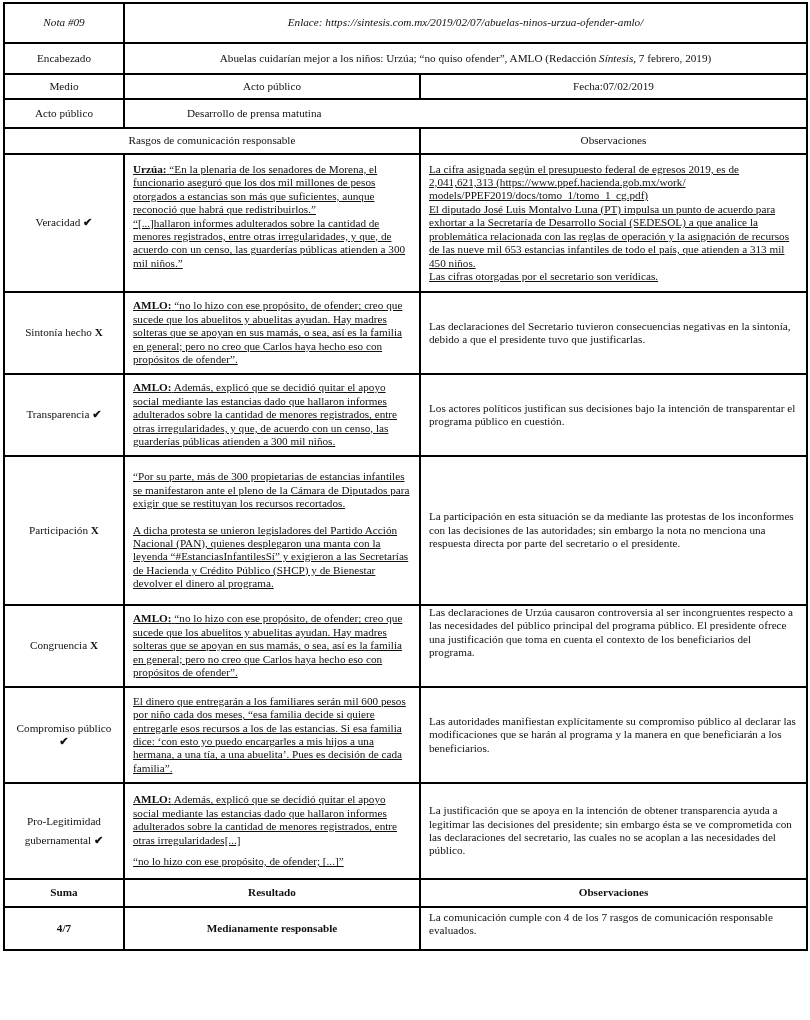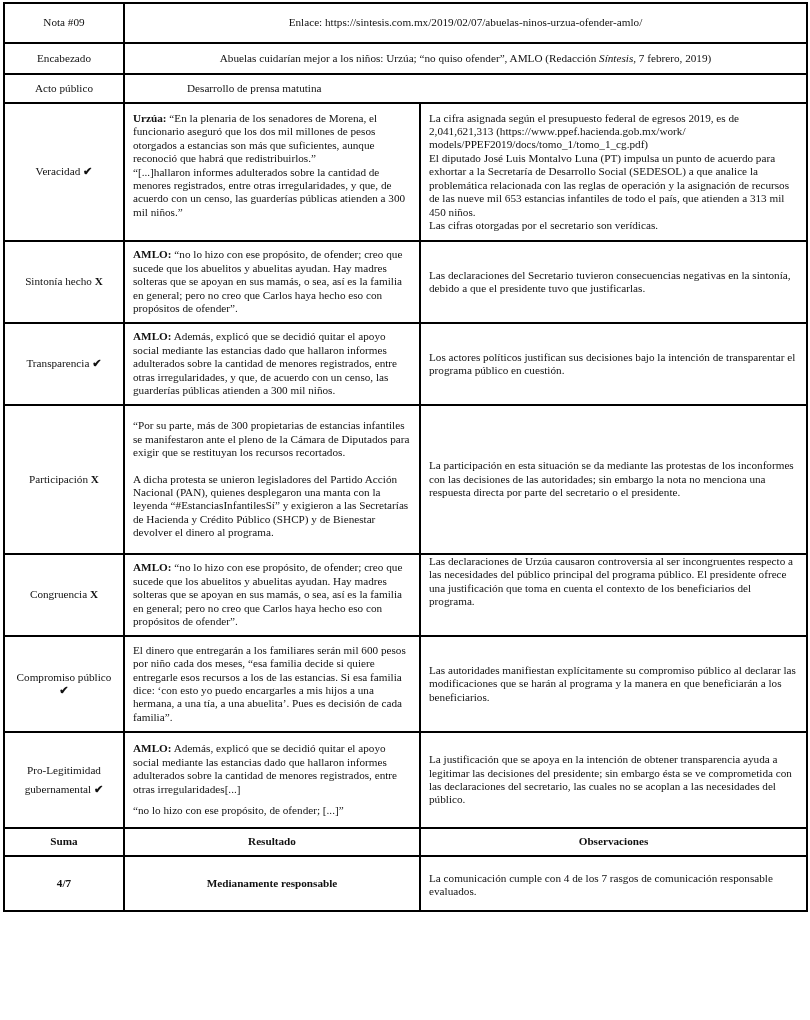"Nota #09" .r-nota td { font-style: none -> italic }
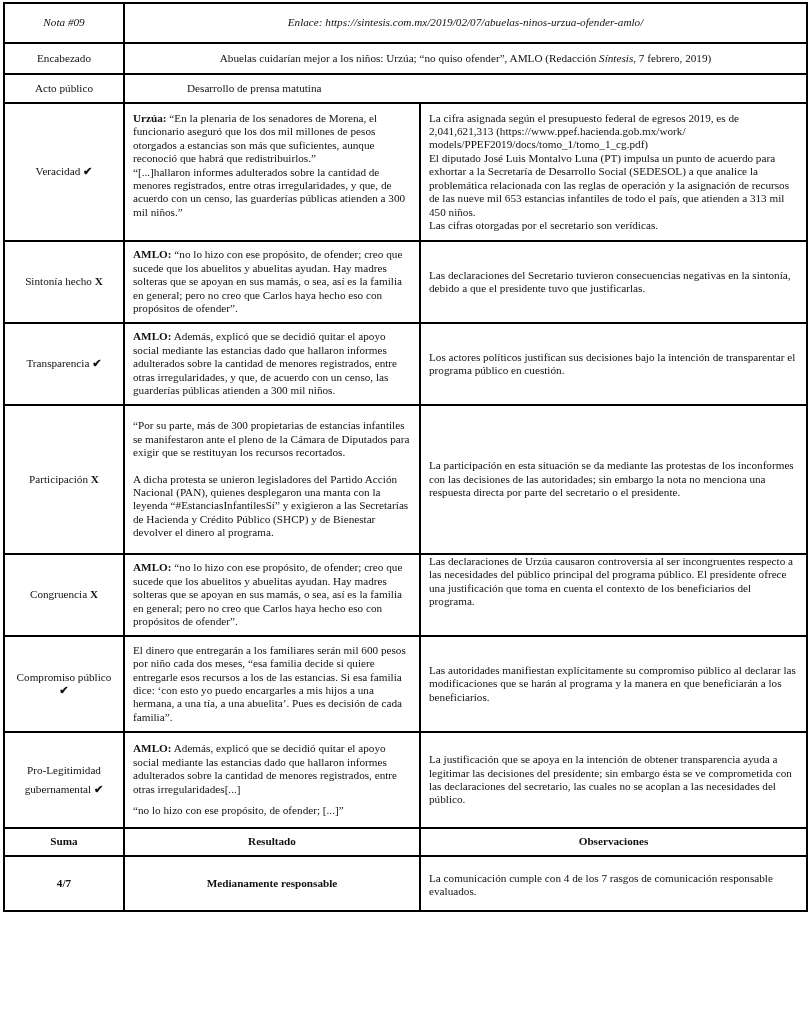"Medio" tr.r-medio { html: none -> <tr> <td>Medio</td> <td>Acto público</td> <td>Fecha:07/02/2019</td> </tr> }
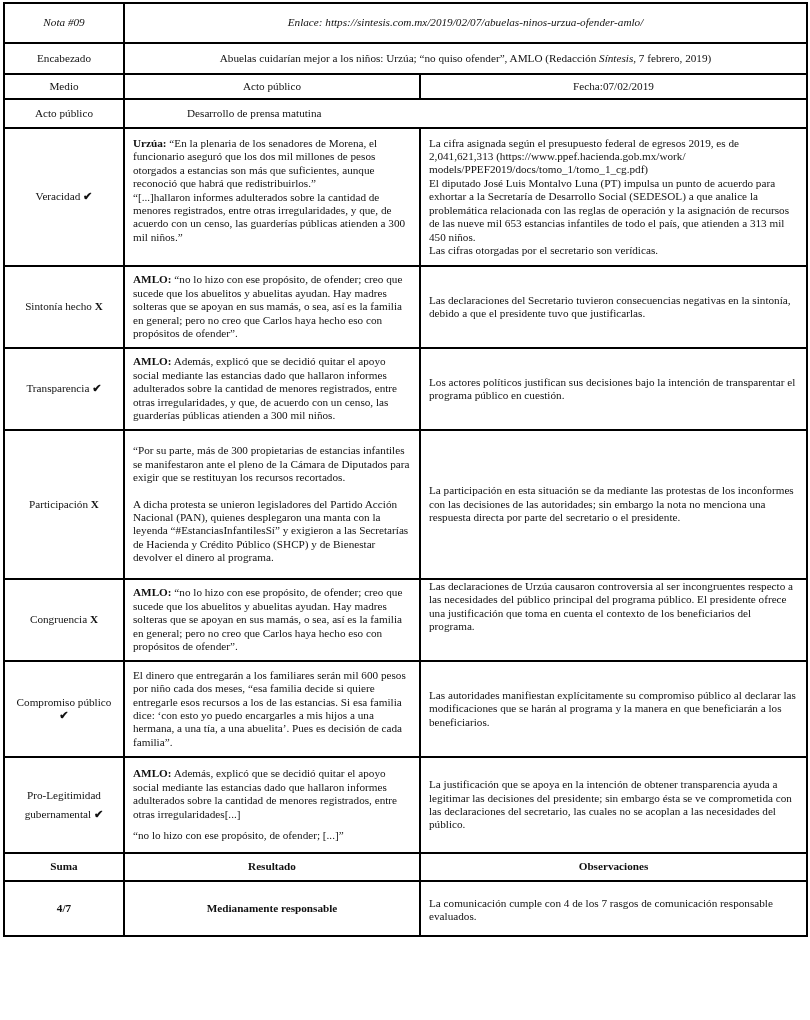"Rasgos de comunicación responsable" tr.r-rasgos { html: none -> <tr> <td>Rasgos de comunicación responsable</td> <td>Observaciones</td> </tr> }
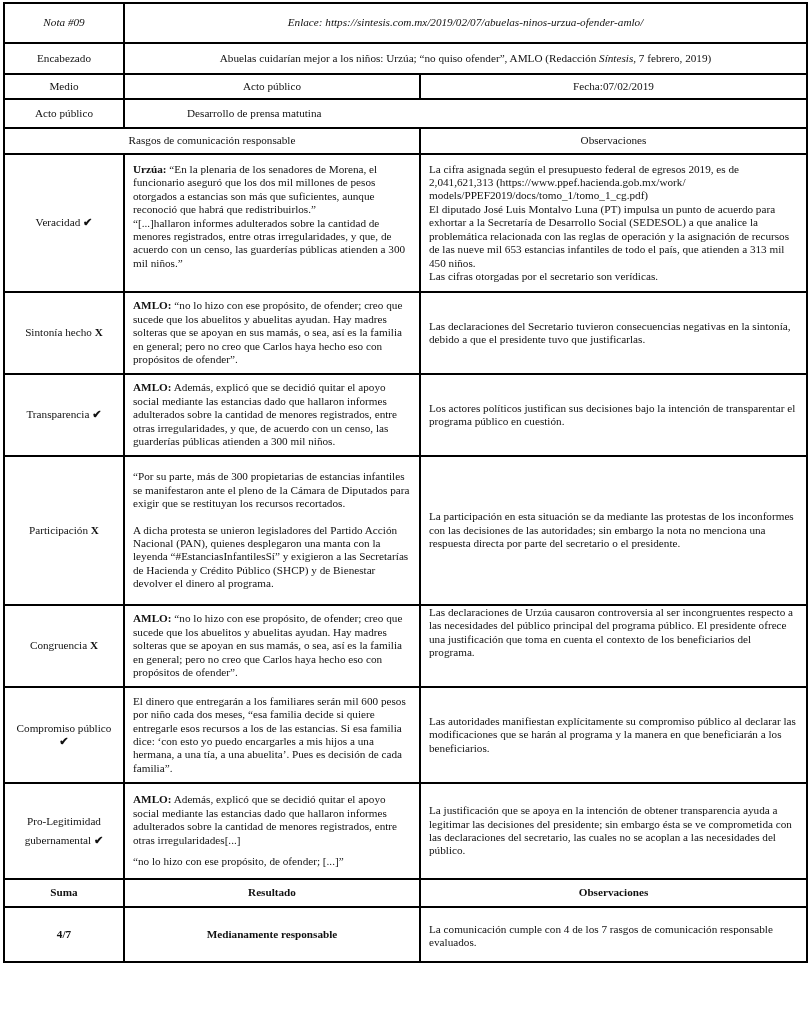"Urzúa: “En la plenaria de" .quote p { text-decoration: none -> underline }
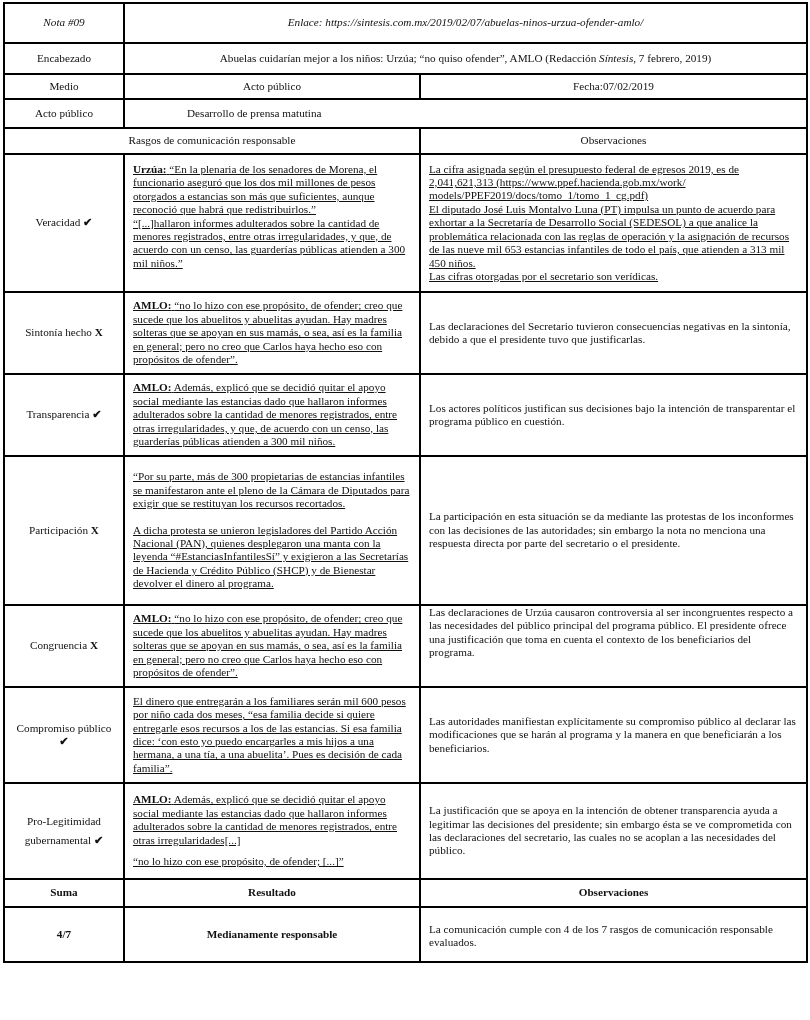"La comunicación cumple con 4" td.l { padding-top: 15px -> 3px }
